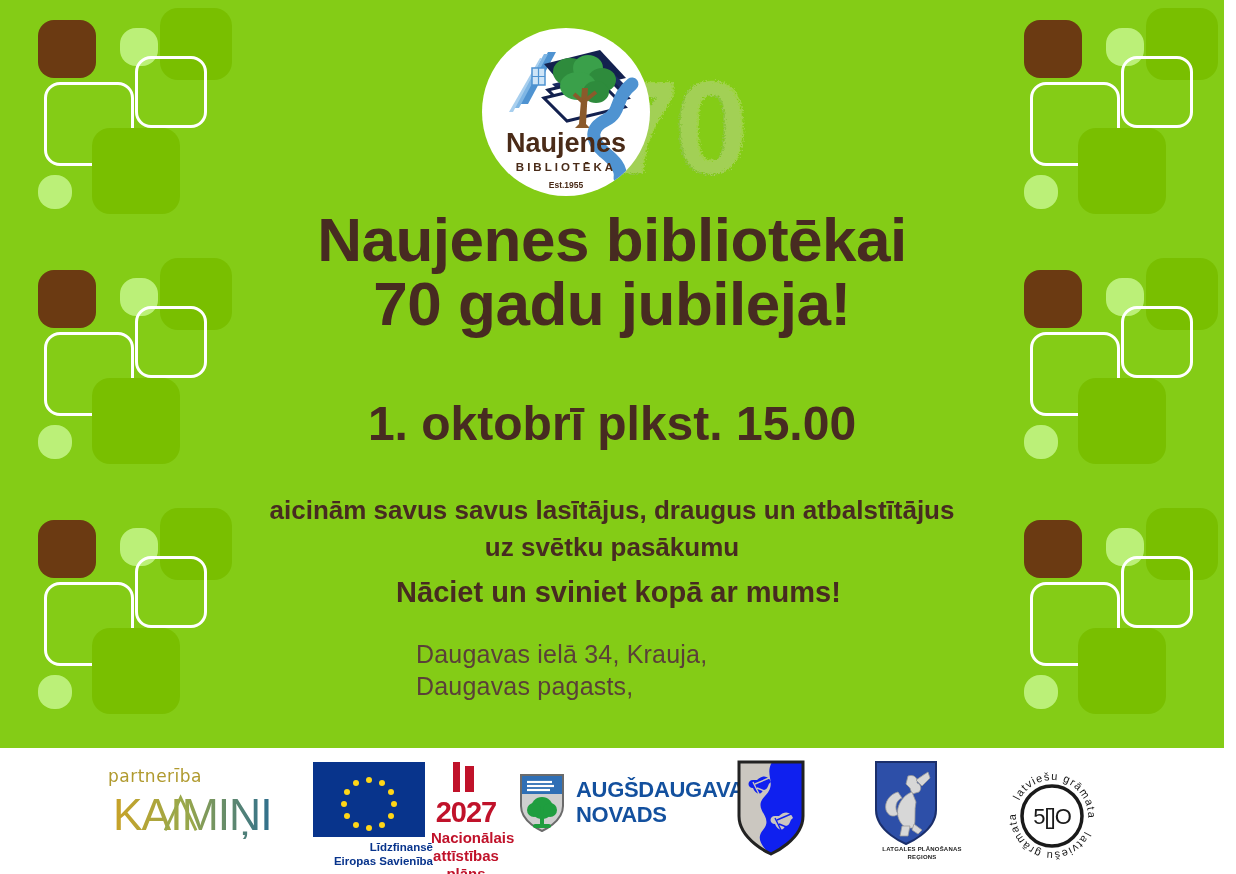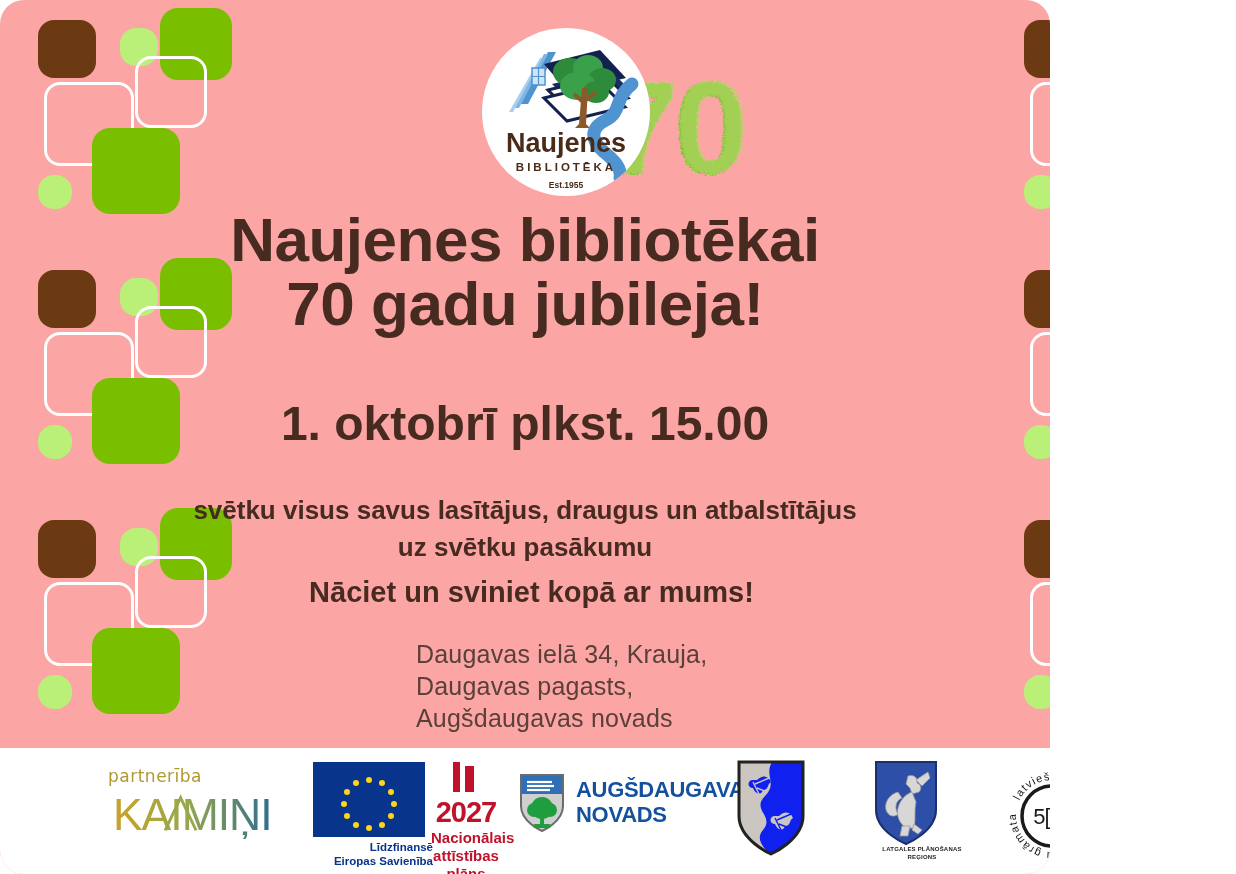"Naujenes" .poster { background: #fca5a5 -> #84cc16; border-radius: 24px -> none; width: 1050px -> 1224px }
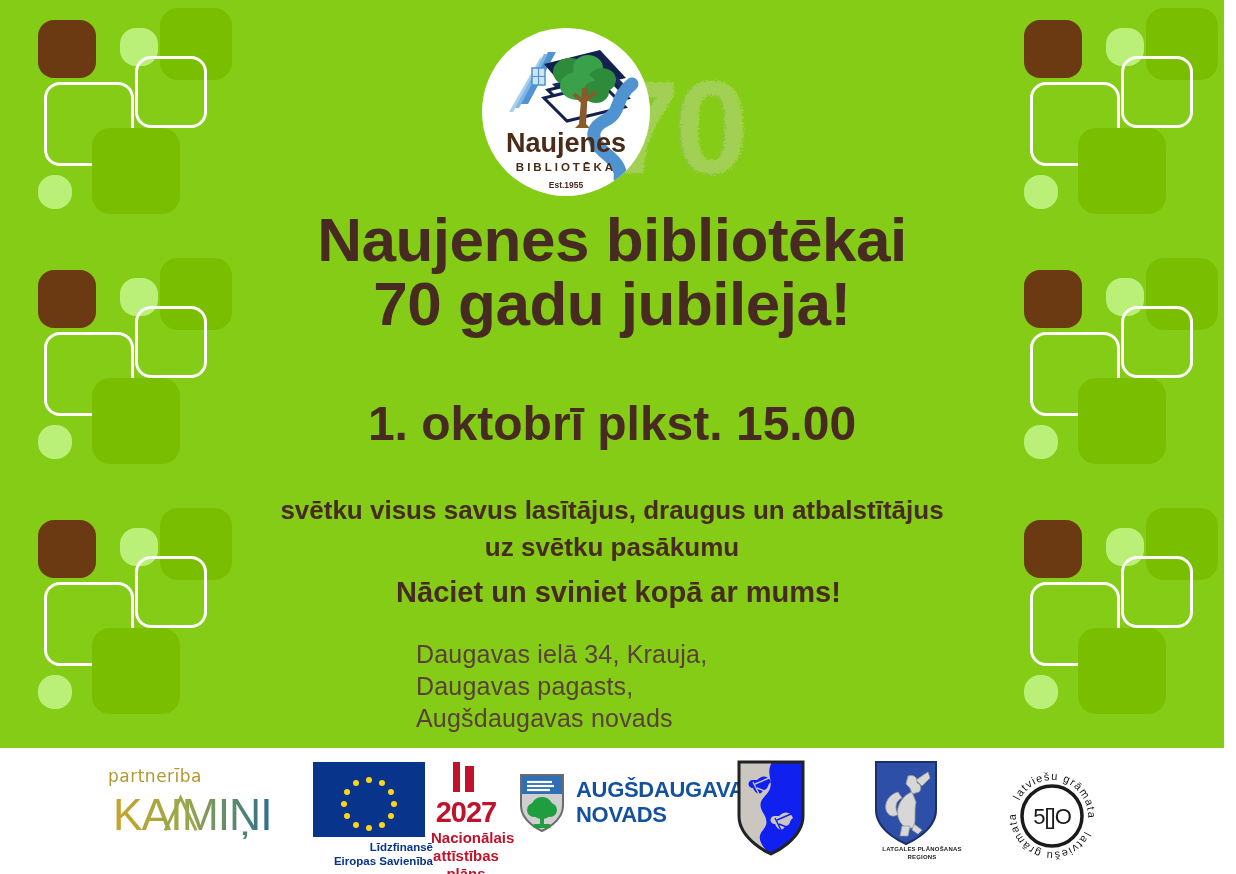"svētku visus savus lasītājus, draugus" span { text: svētku visus -> aicinām savus }
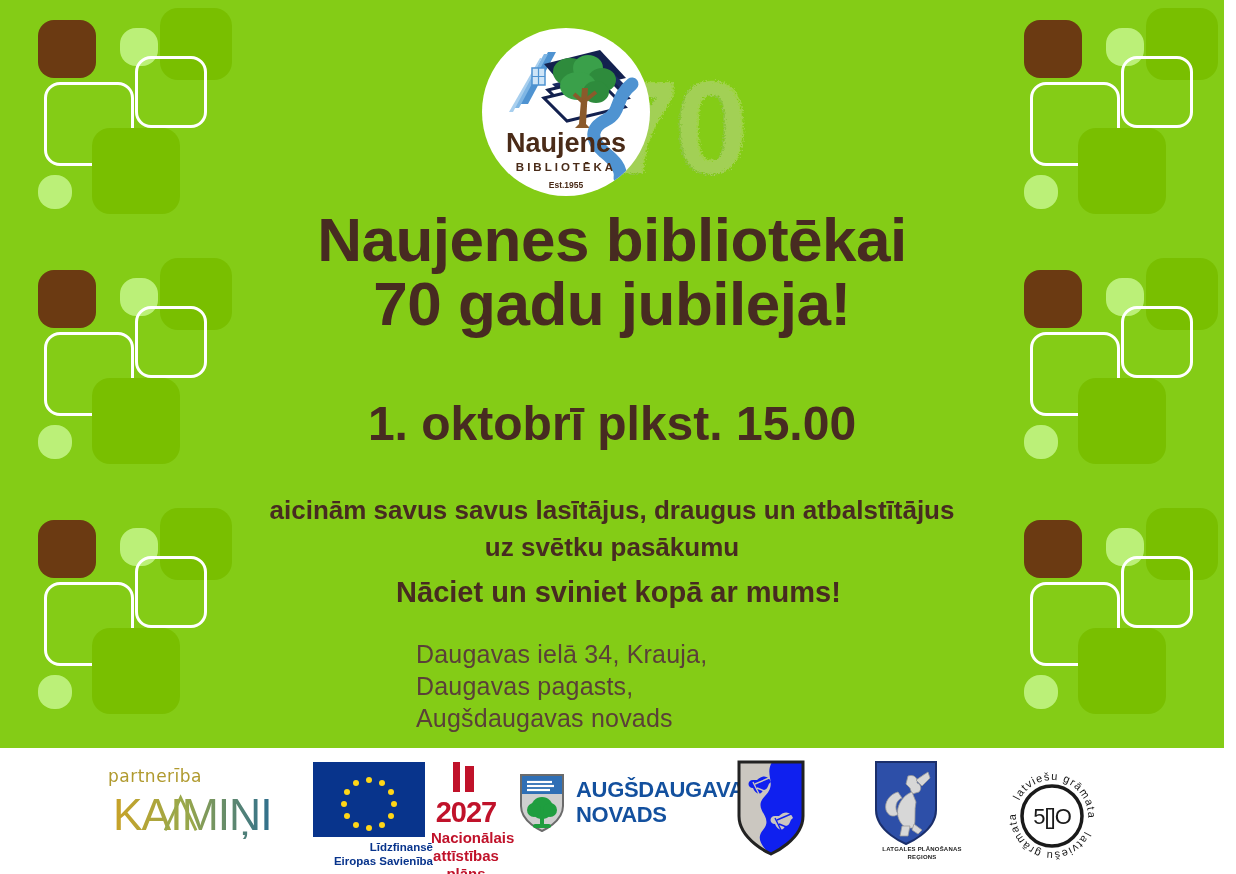"Augšdaugavas novads" span { html: <span>Augšdaugavas novads</span> -> none }
